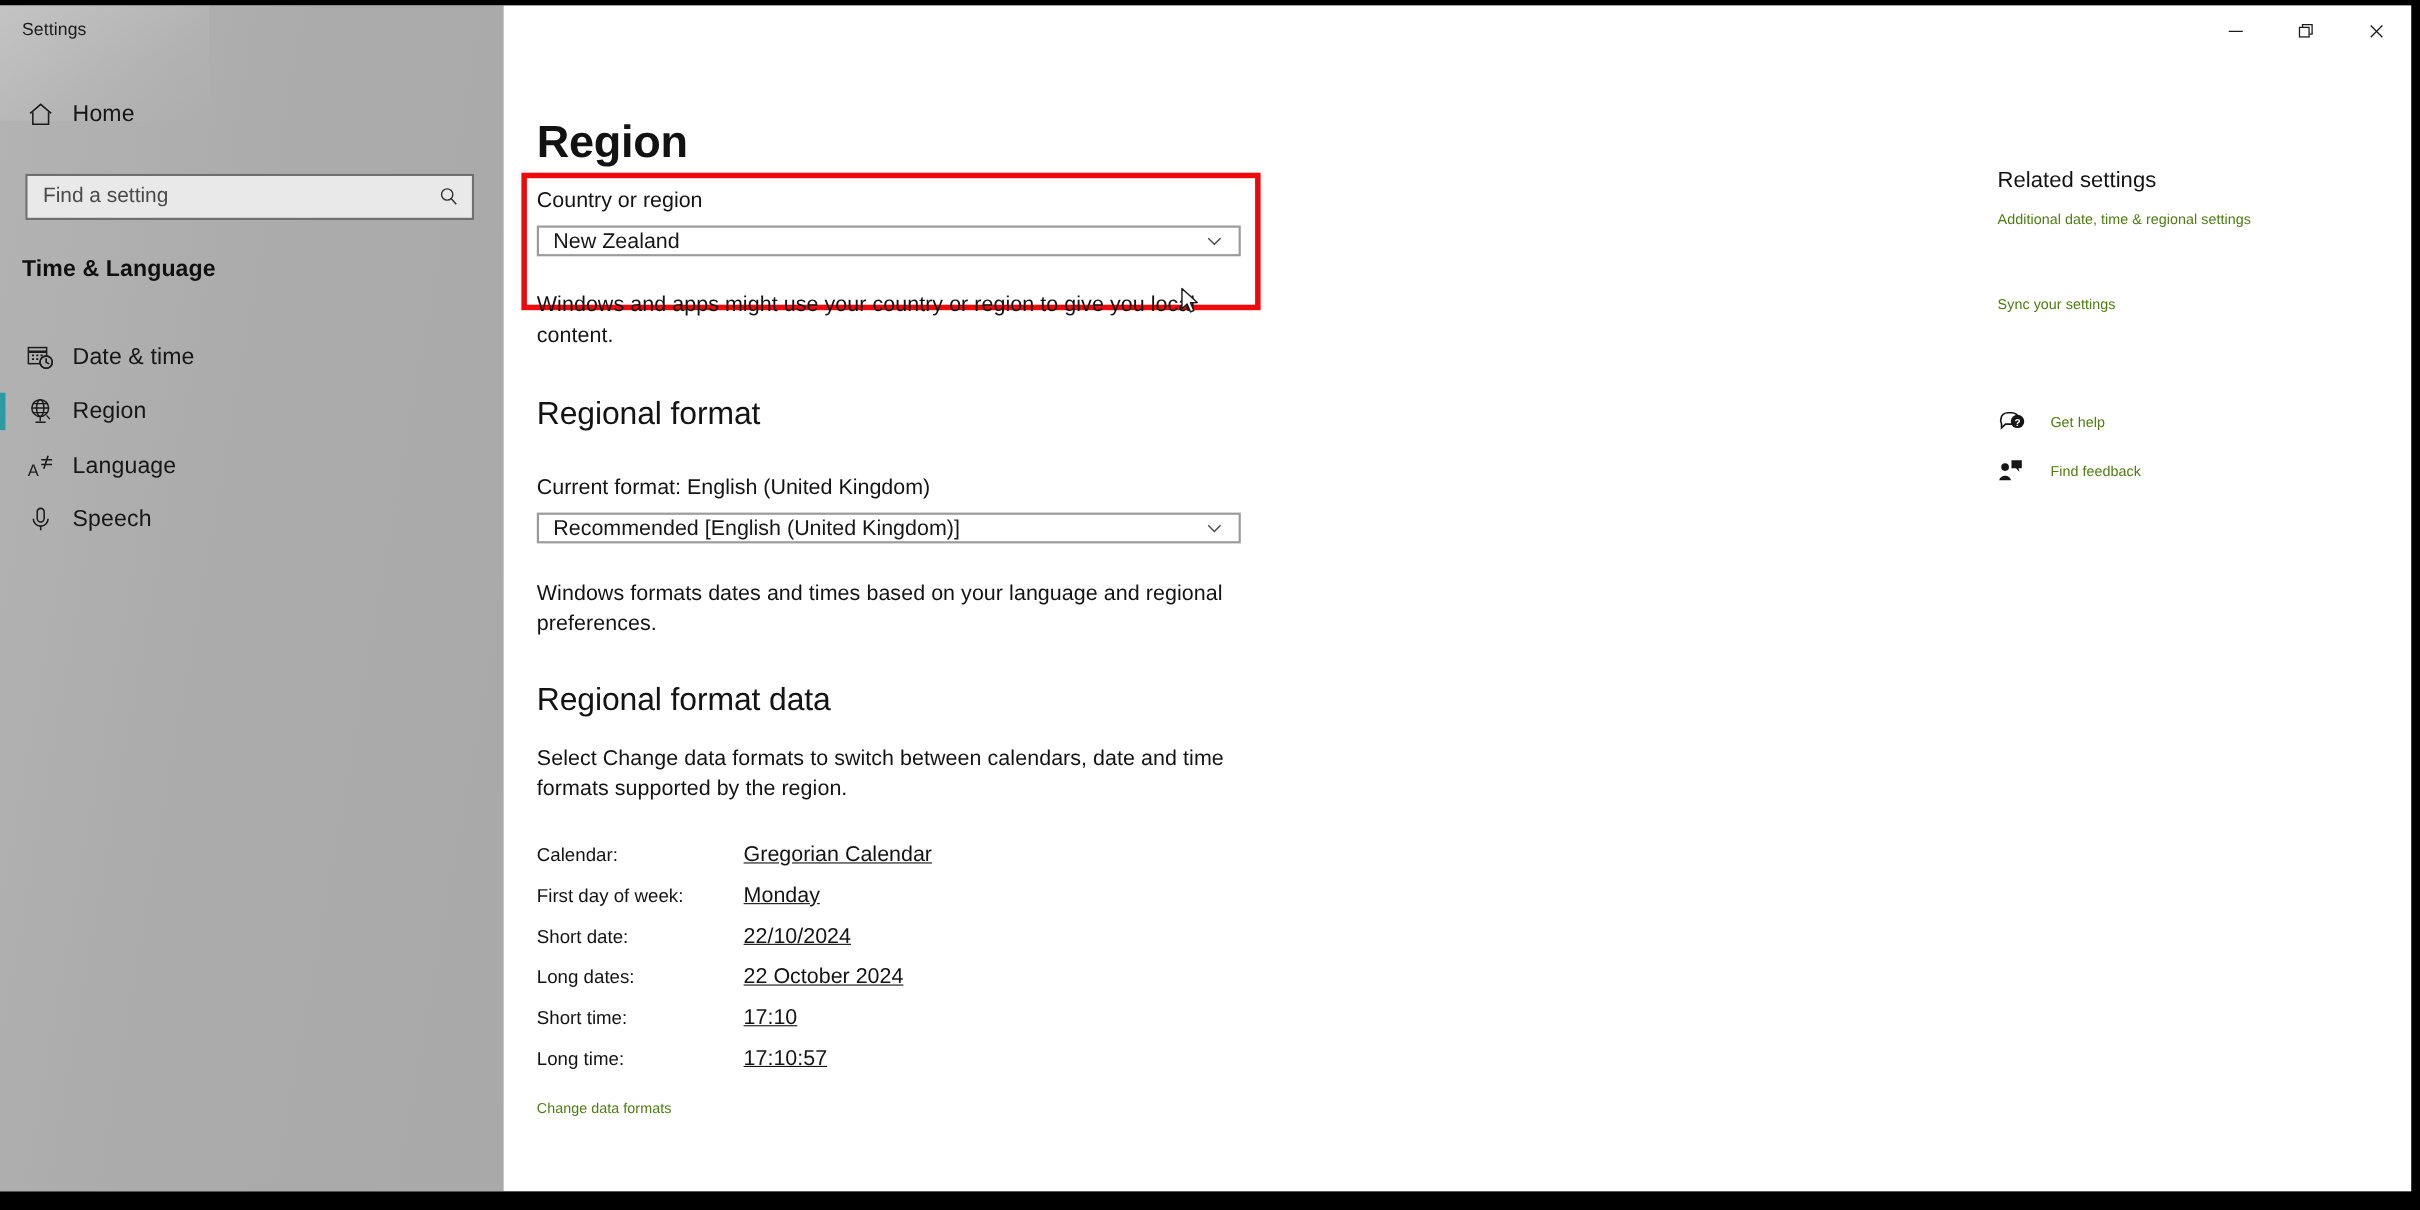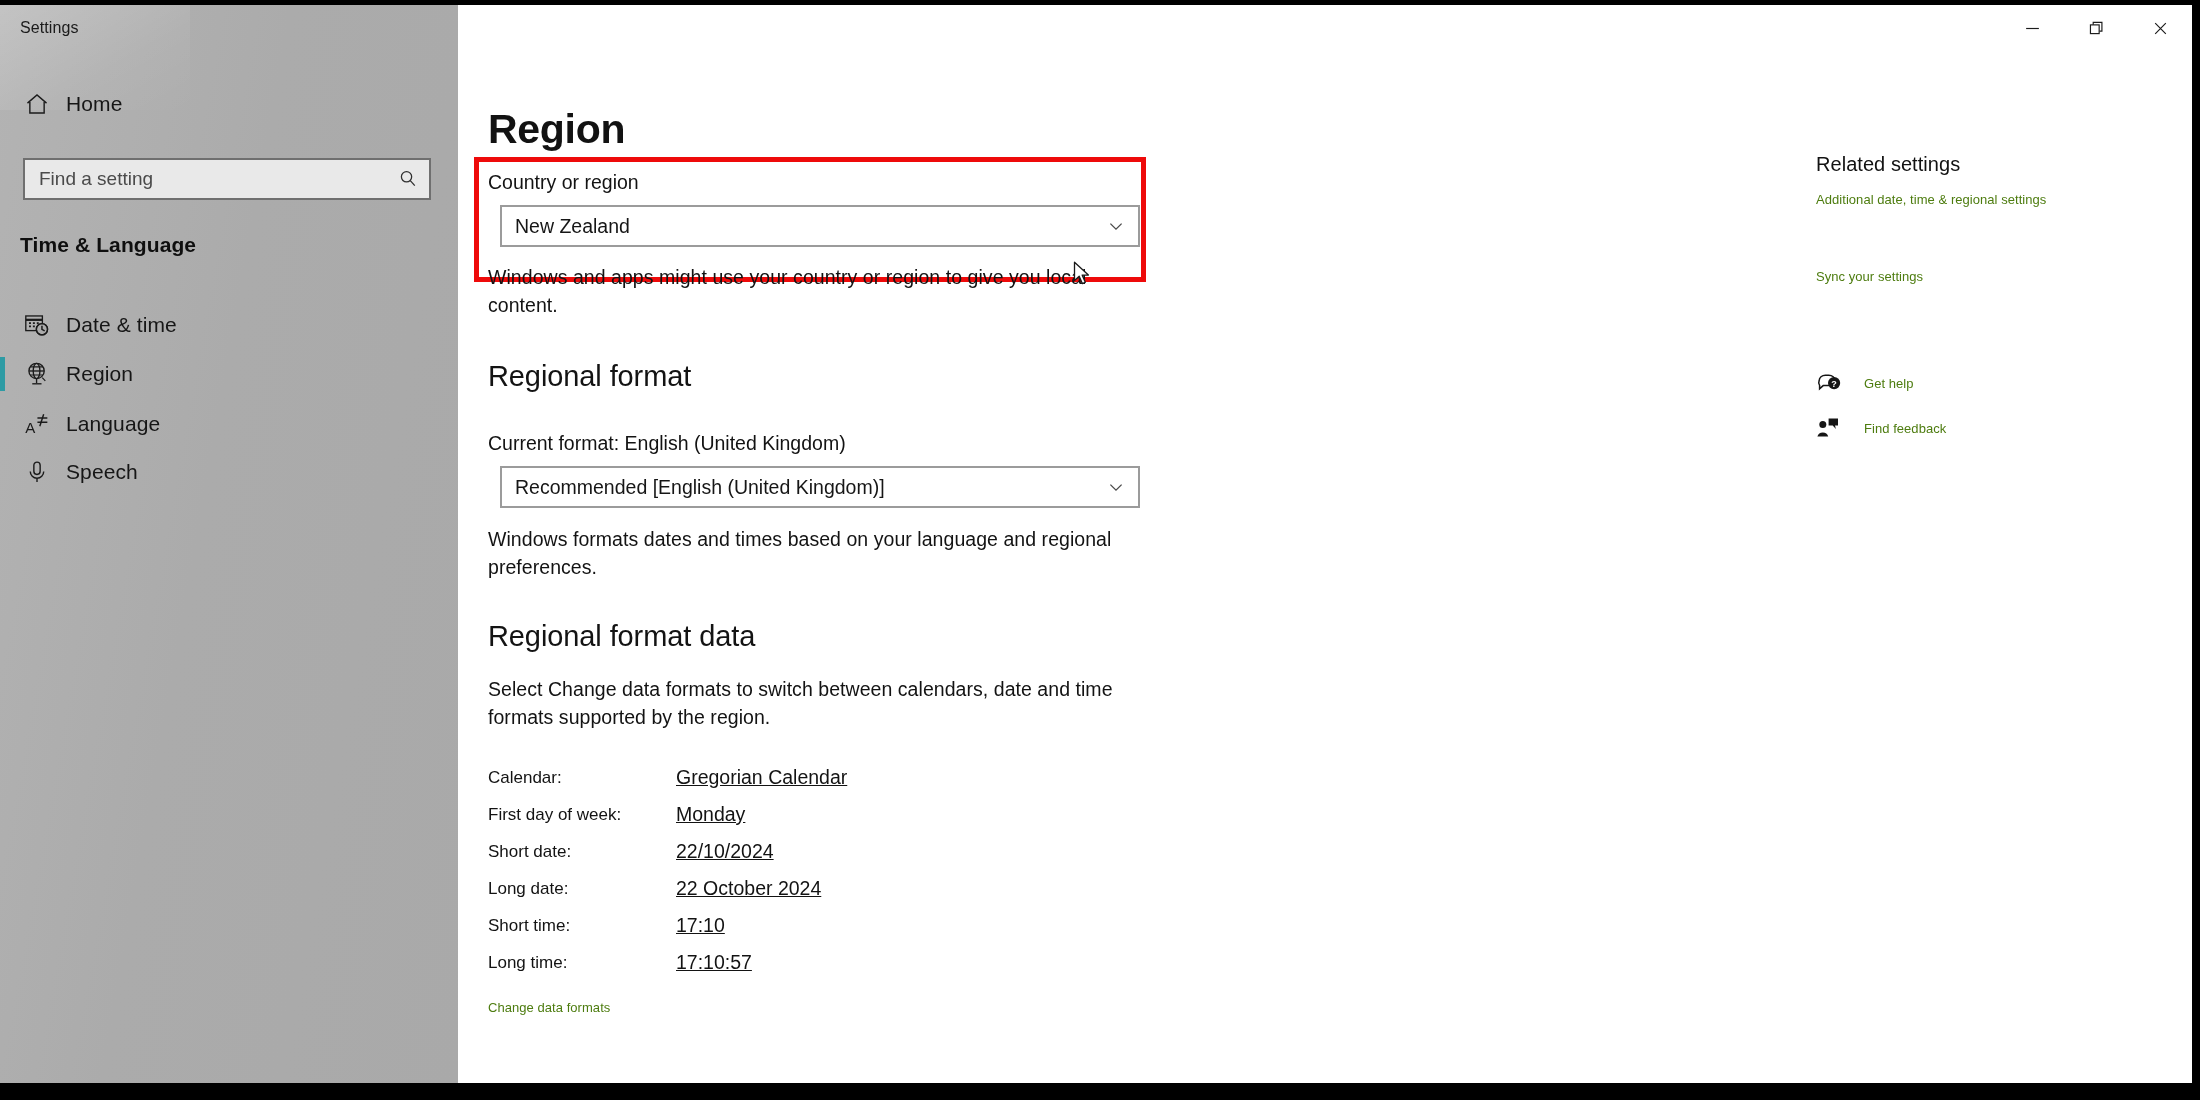"New Zealand" .combo { height: 42px -> 28px; left: 42px -> 30px }
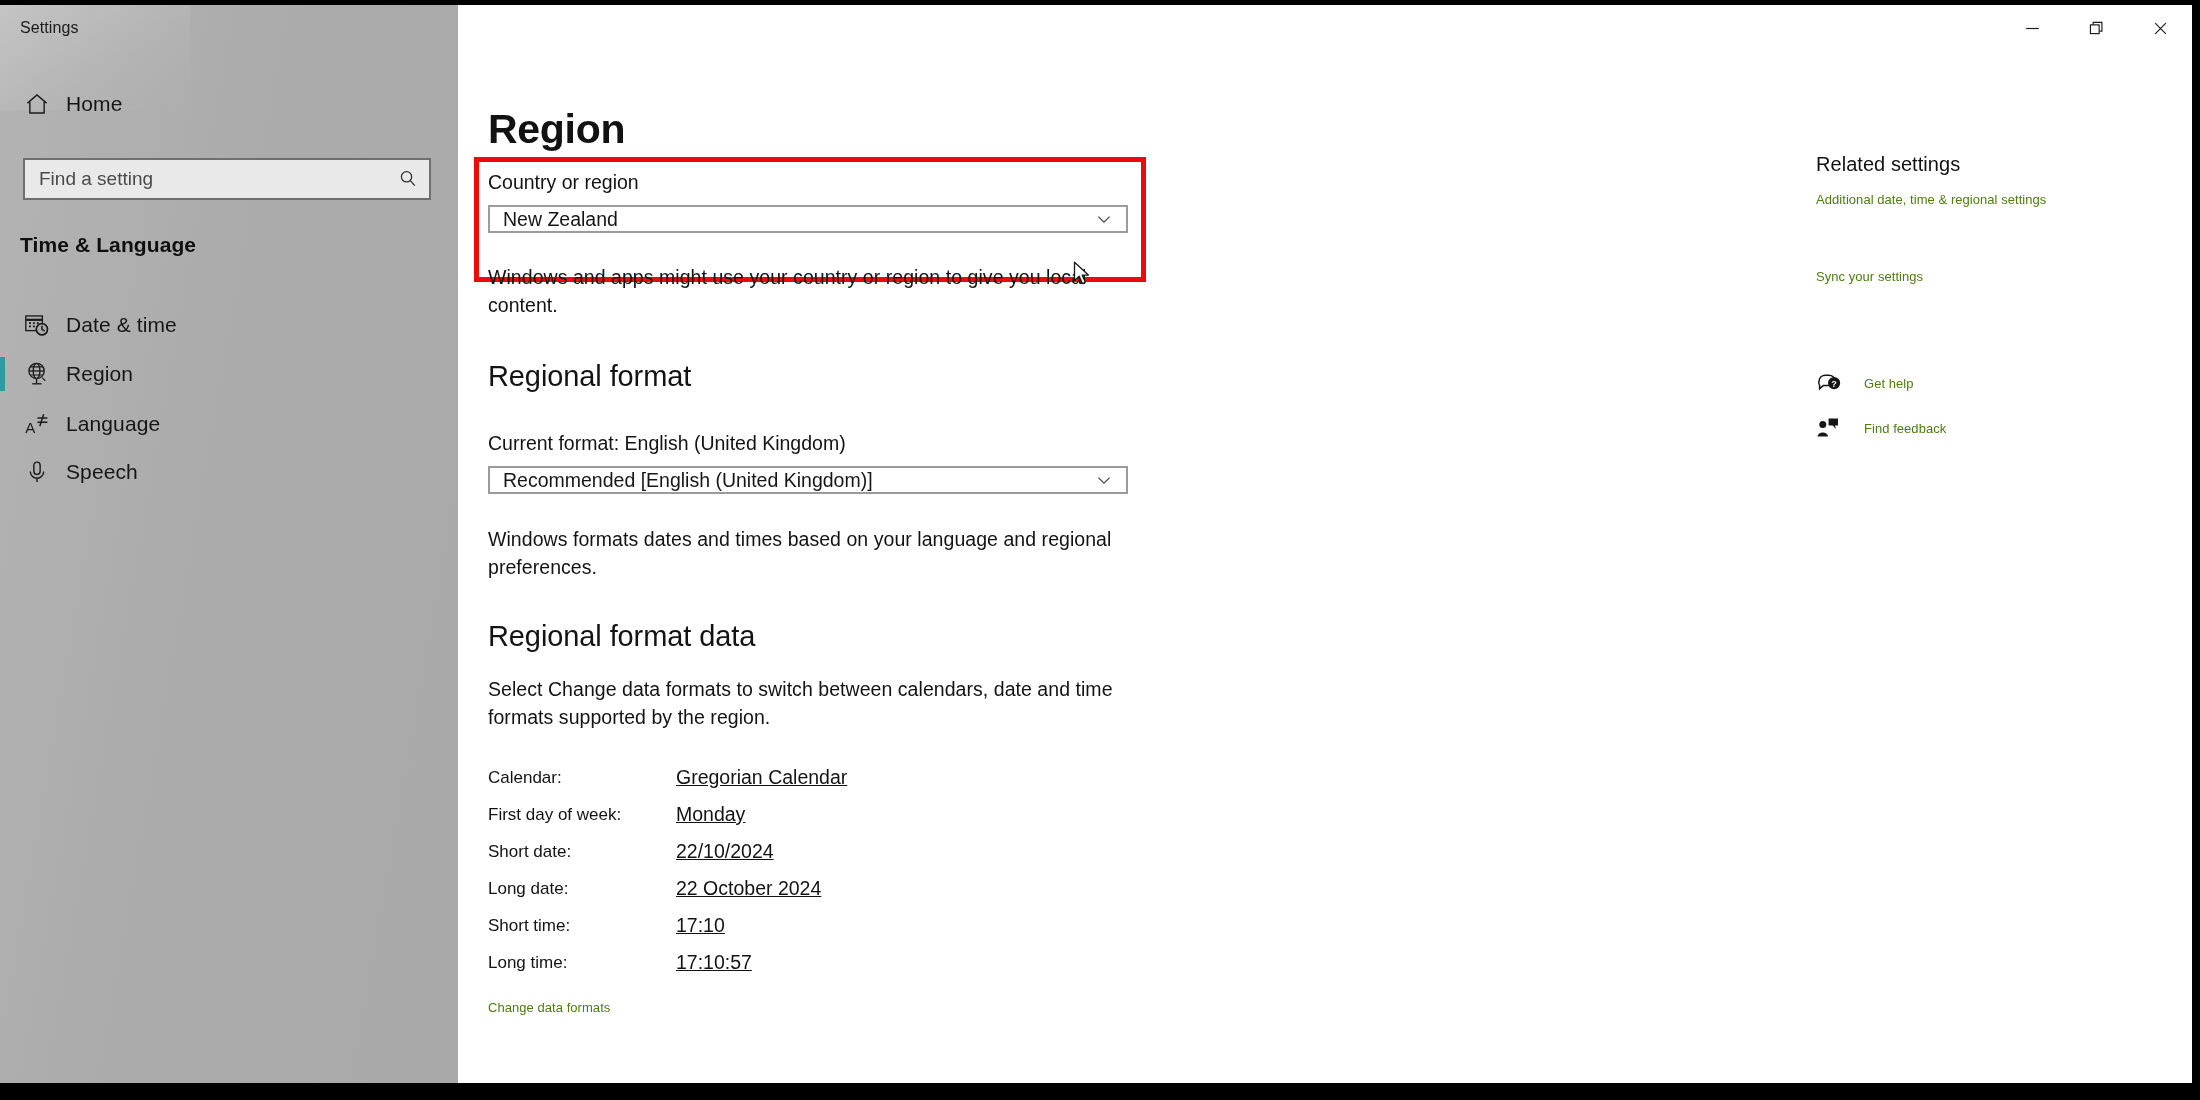"Long date:" span.dkey { text: date -> dates }
